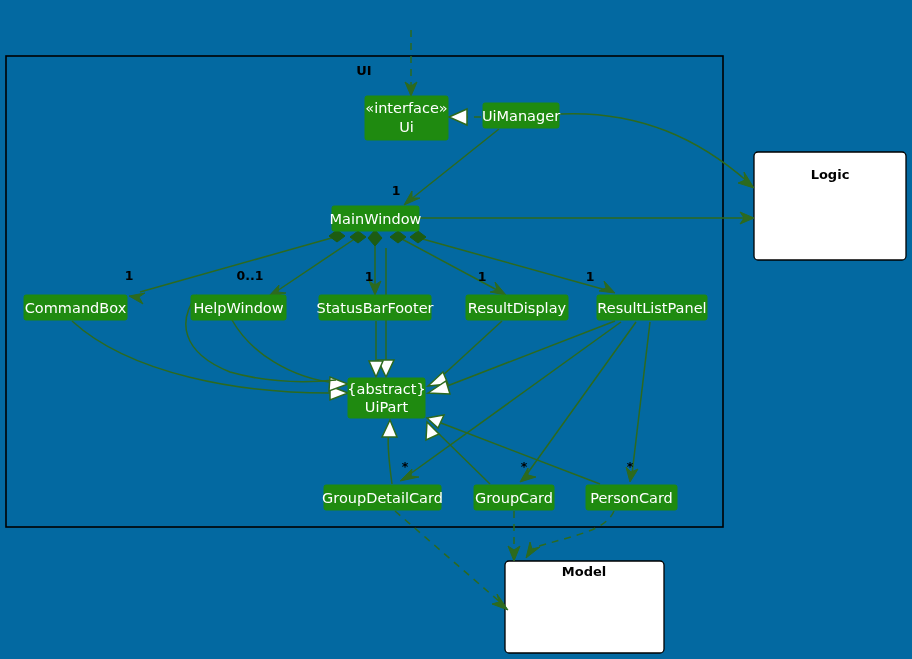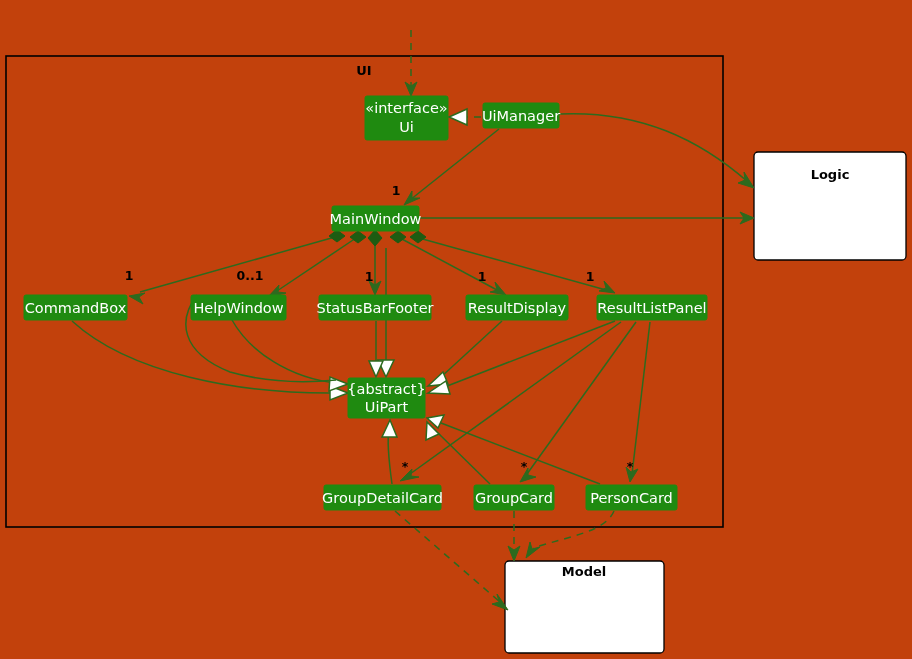"UI" #diagram-root { background: #c2410c -> #0369a1 }
